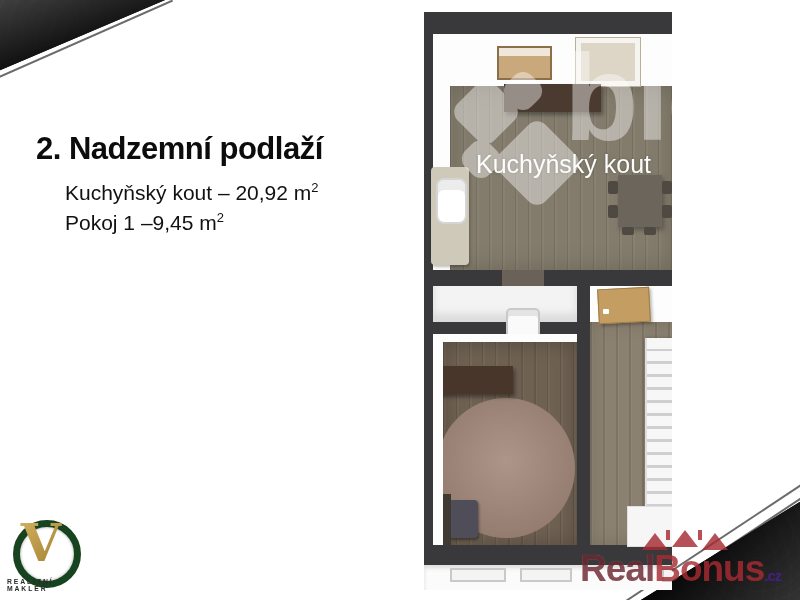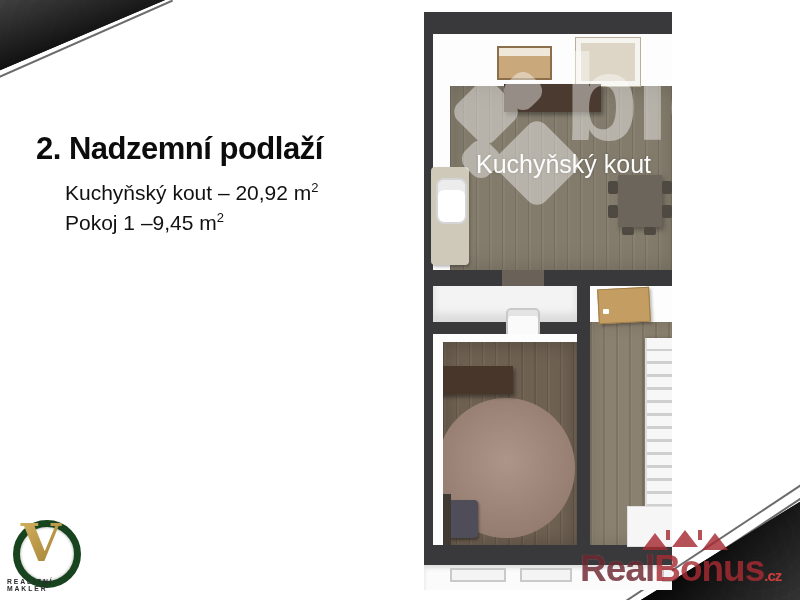".cz" .rb-cz { color: #ef4444 -> #4c1d95 }
